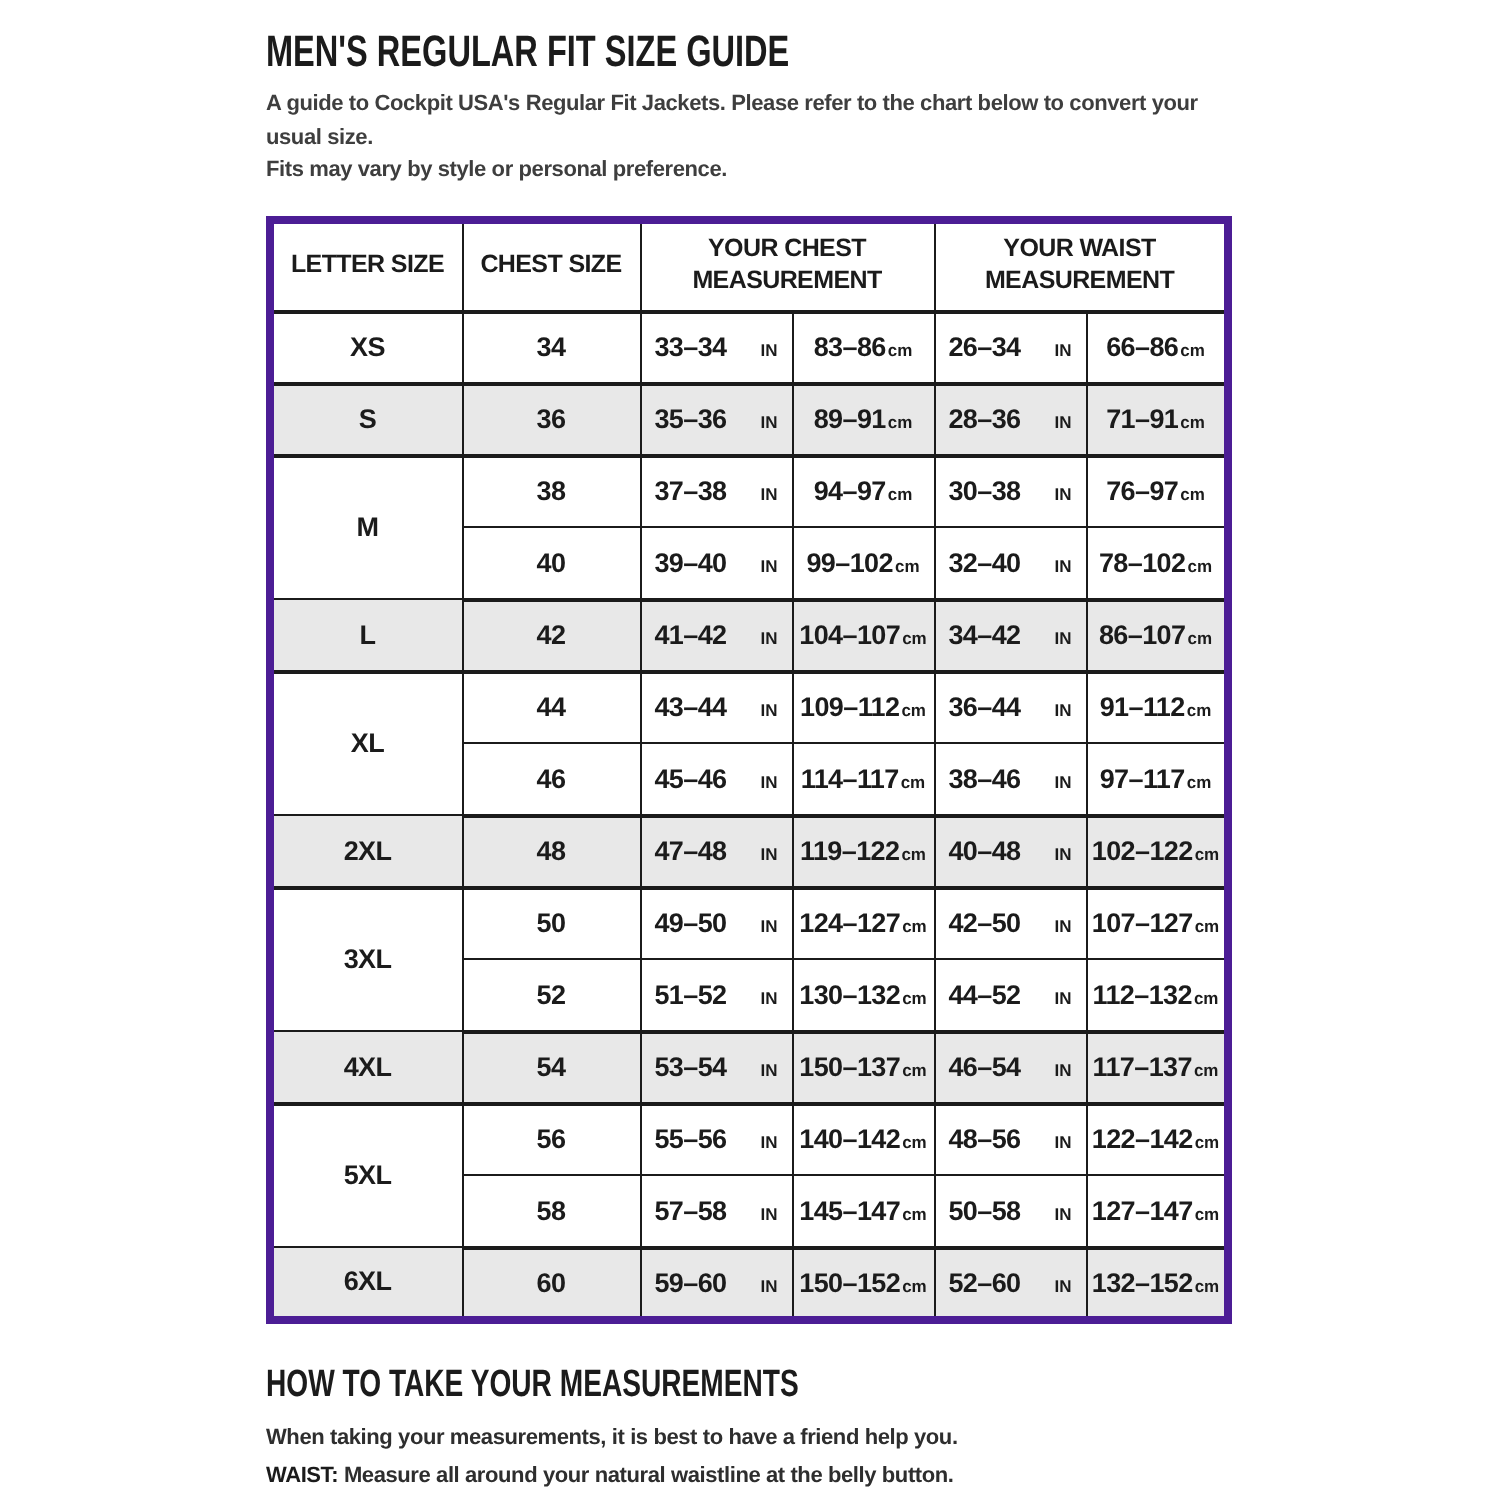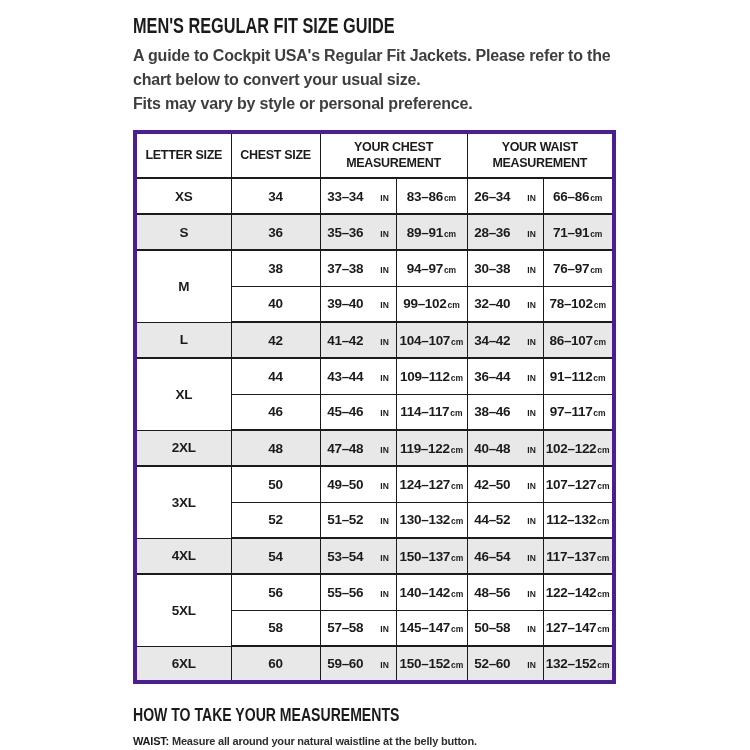"A guide to Cockpit USA's" .subtitle { font-size: 16px -> 11px }
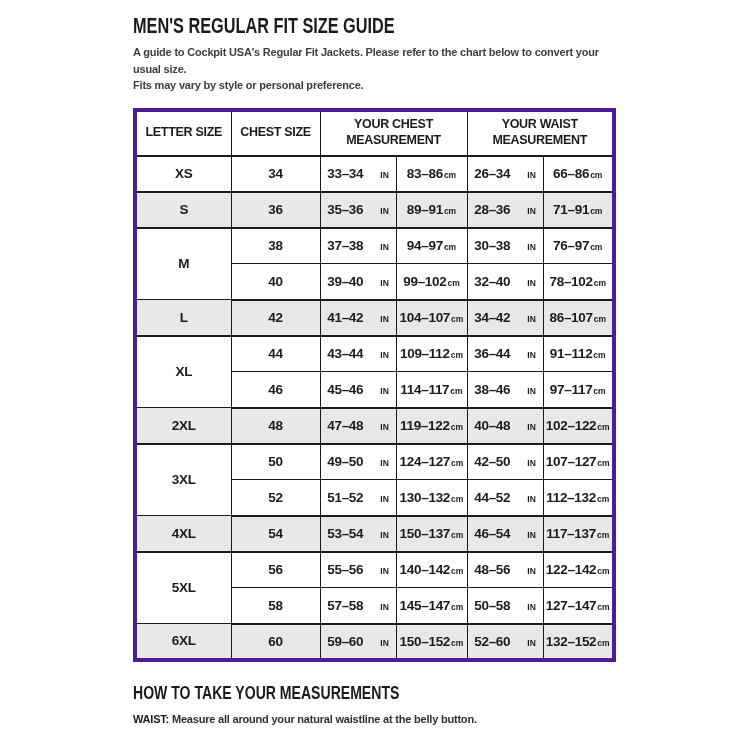"When taking your measurements, it" p { html: none -> <p>When taking your measurements, it is best to have a friend help you.</p> }
